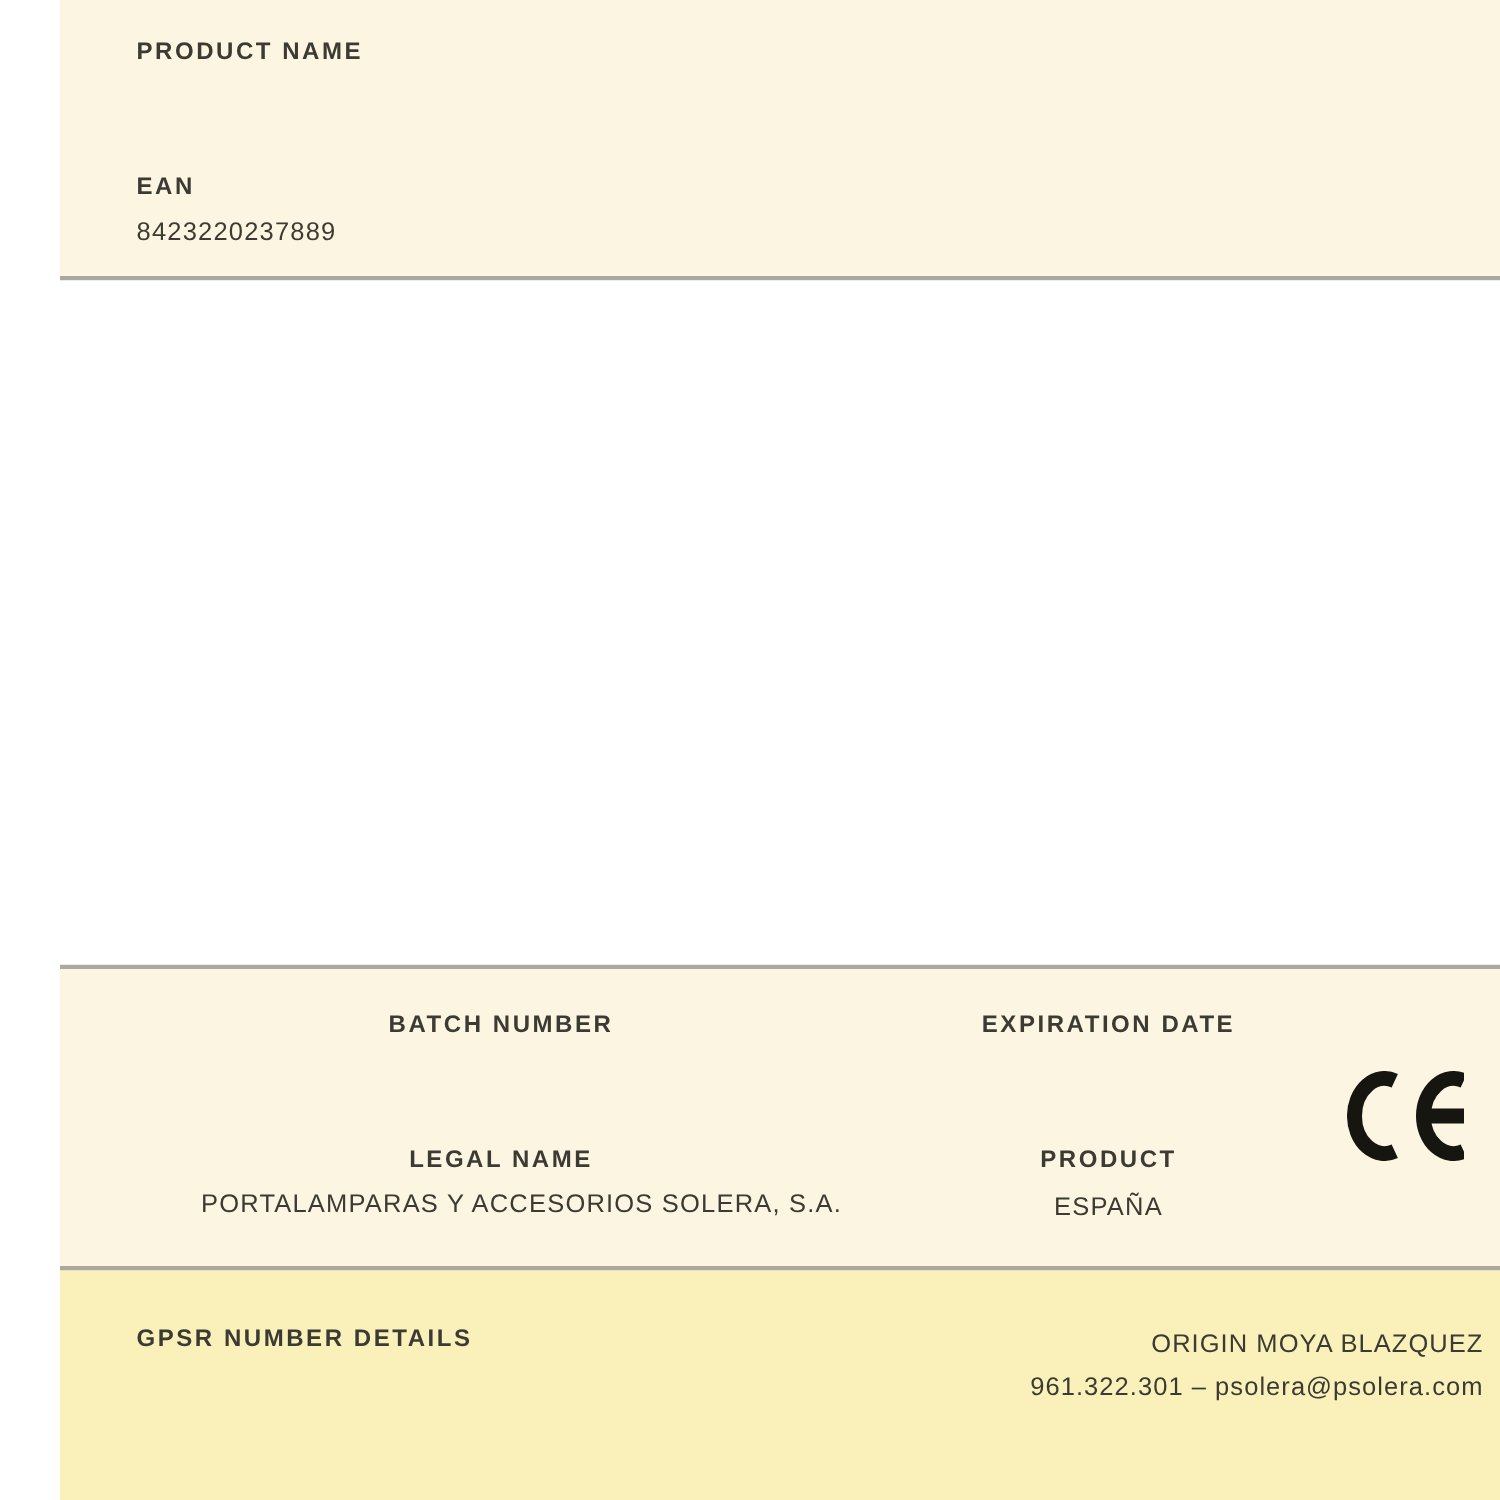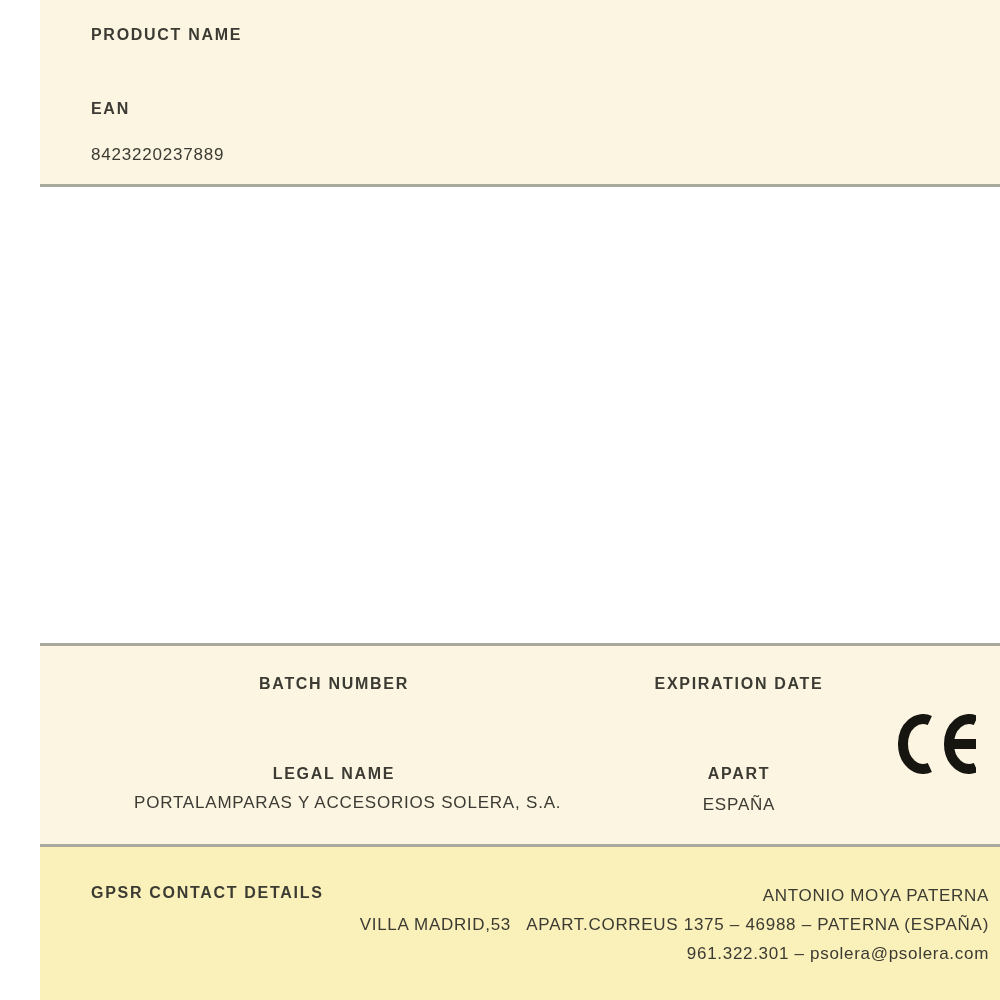"EAN" .ean-label { top: 100px -> 116px }
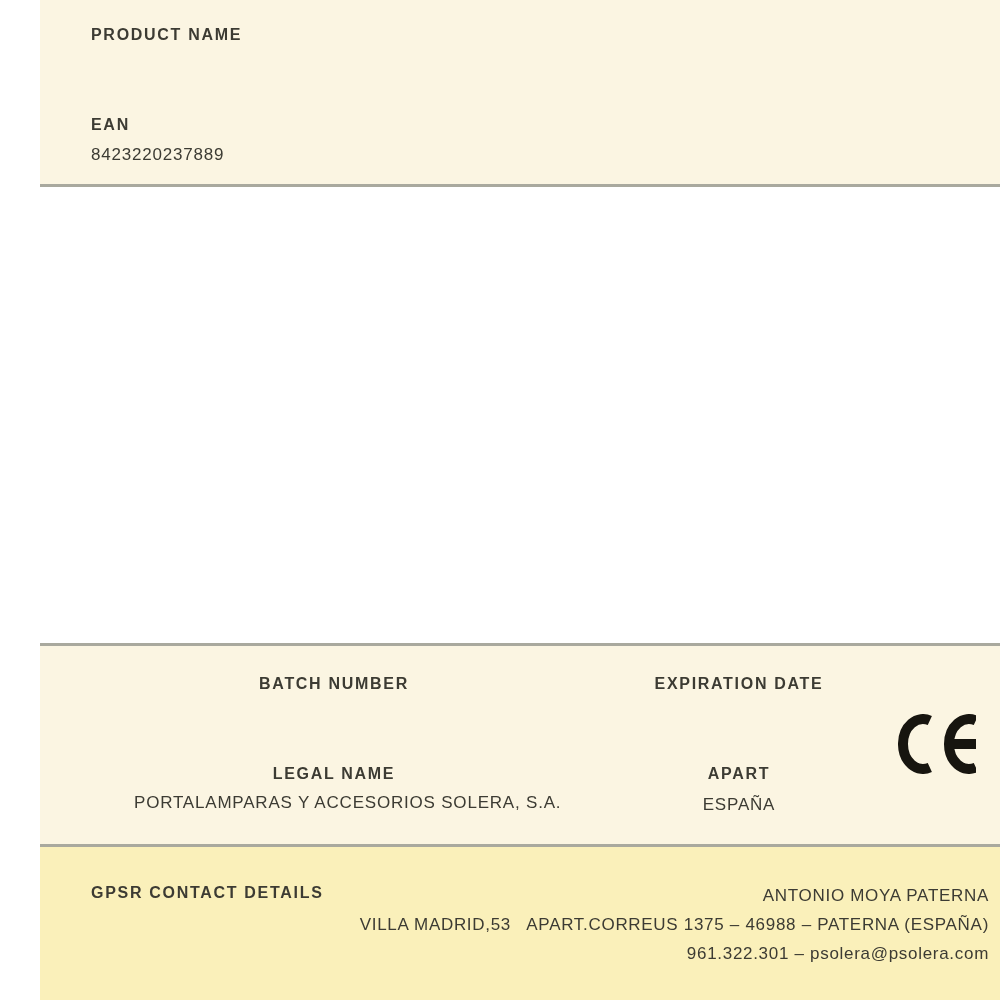"APART" div.abs { text: APART -> PRODUCT }
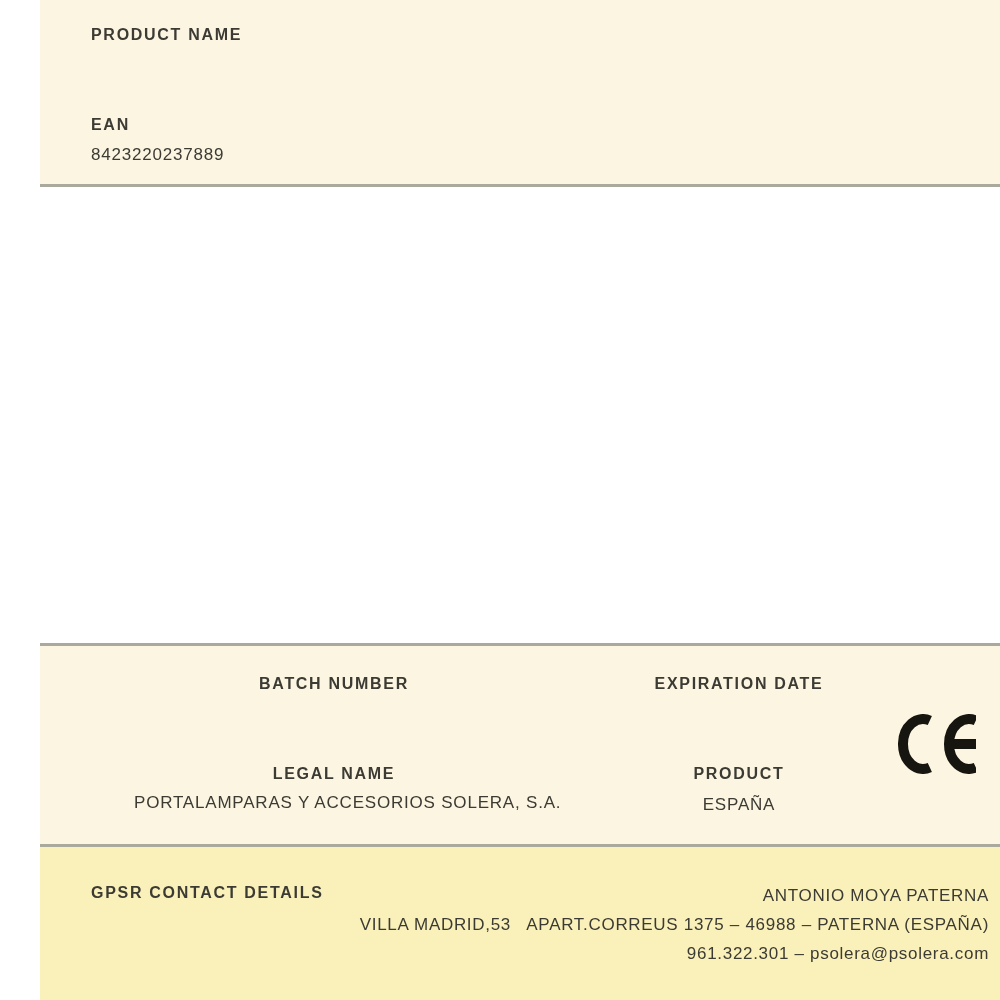"GPSR CONTACT DETAILS" div.abs { text: CONTACT -> NUMBER }
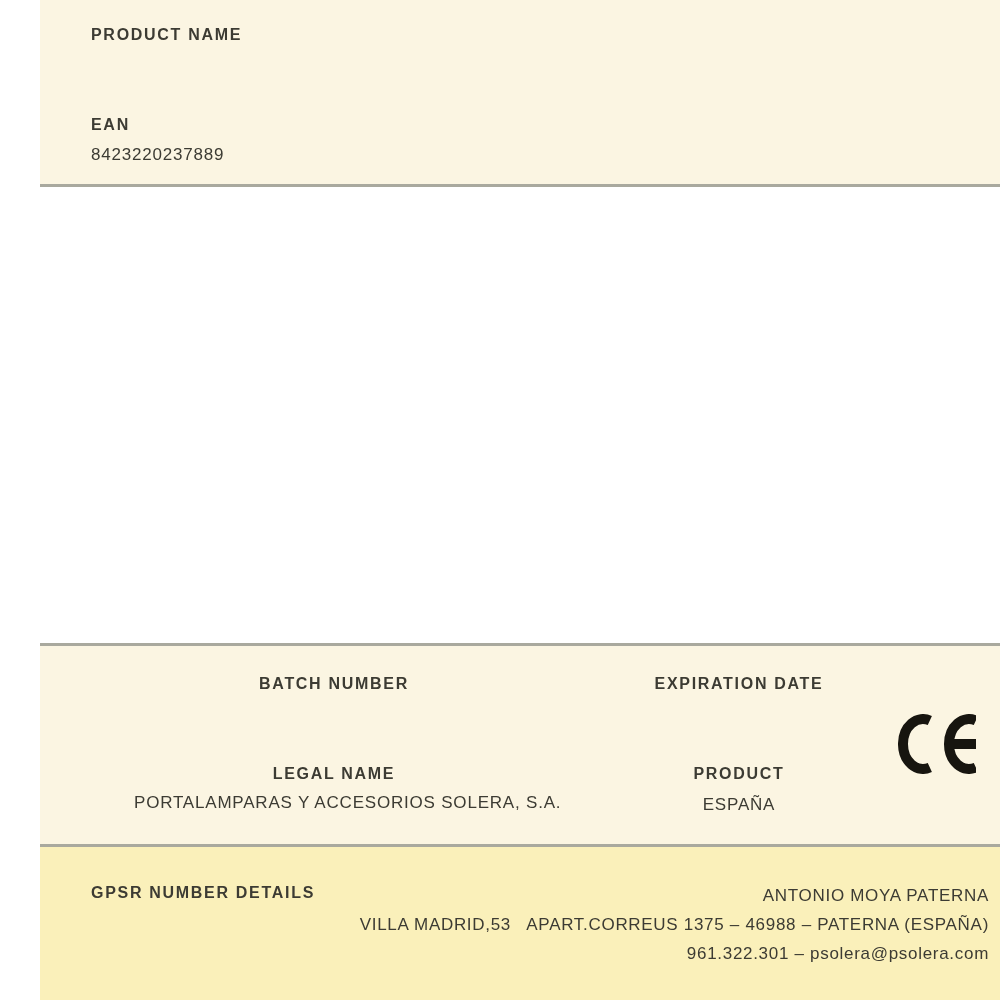"ANTONIO MOYA PATERNA" div.contact-line { text: ANTONIO MOYA PATERNA -> ORIGIN MOYA BLAZQUEZ }
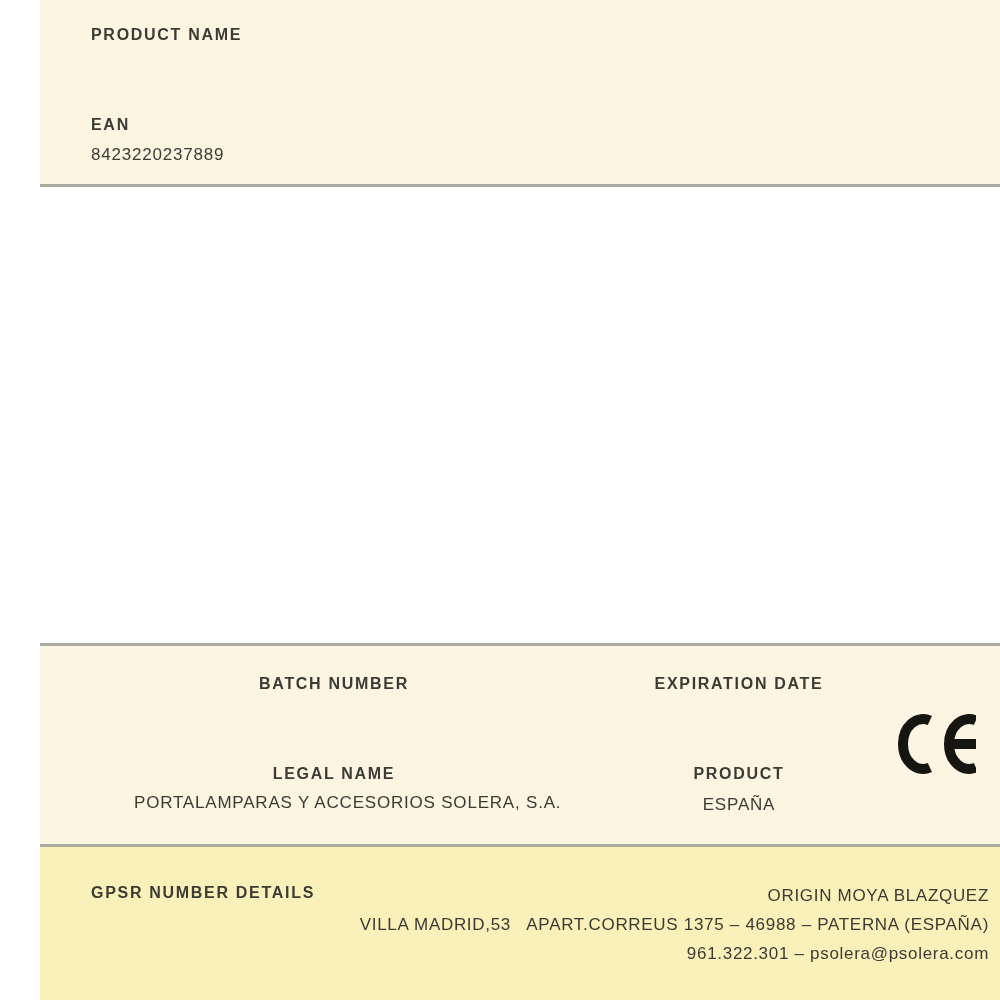"VILLA MADRID,53 APART.CORREUS 1375 –" div.contact-line { html: <div>VILLA MADRID,53 &nbsp; APART.CORREUS 1375 – 46988 – PATERNA (ESPAÑA)</div> -> none }
